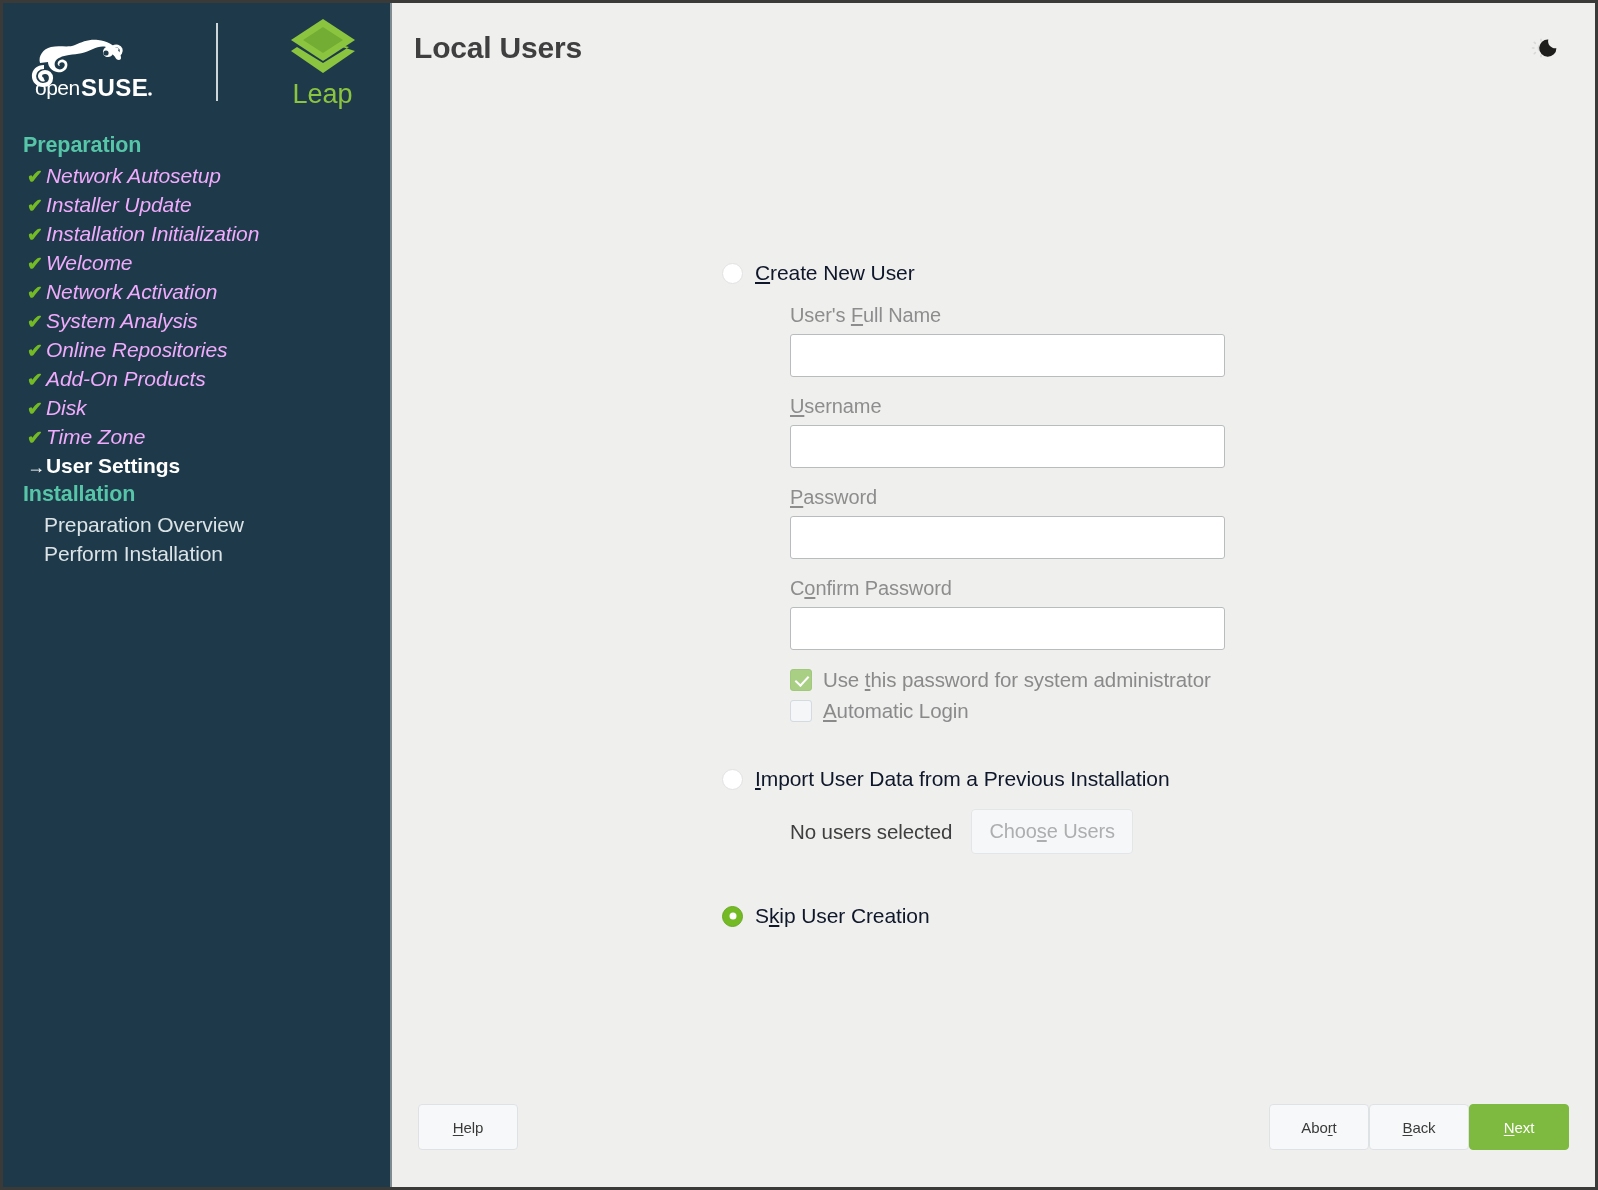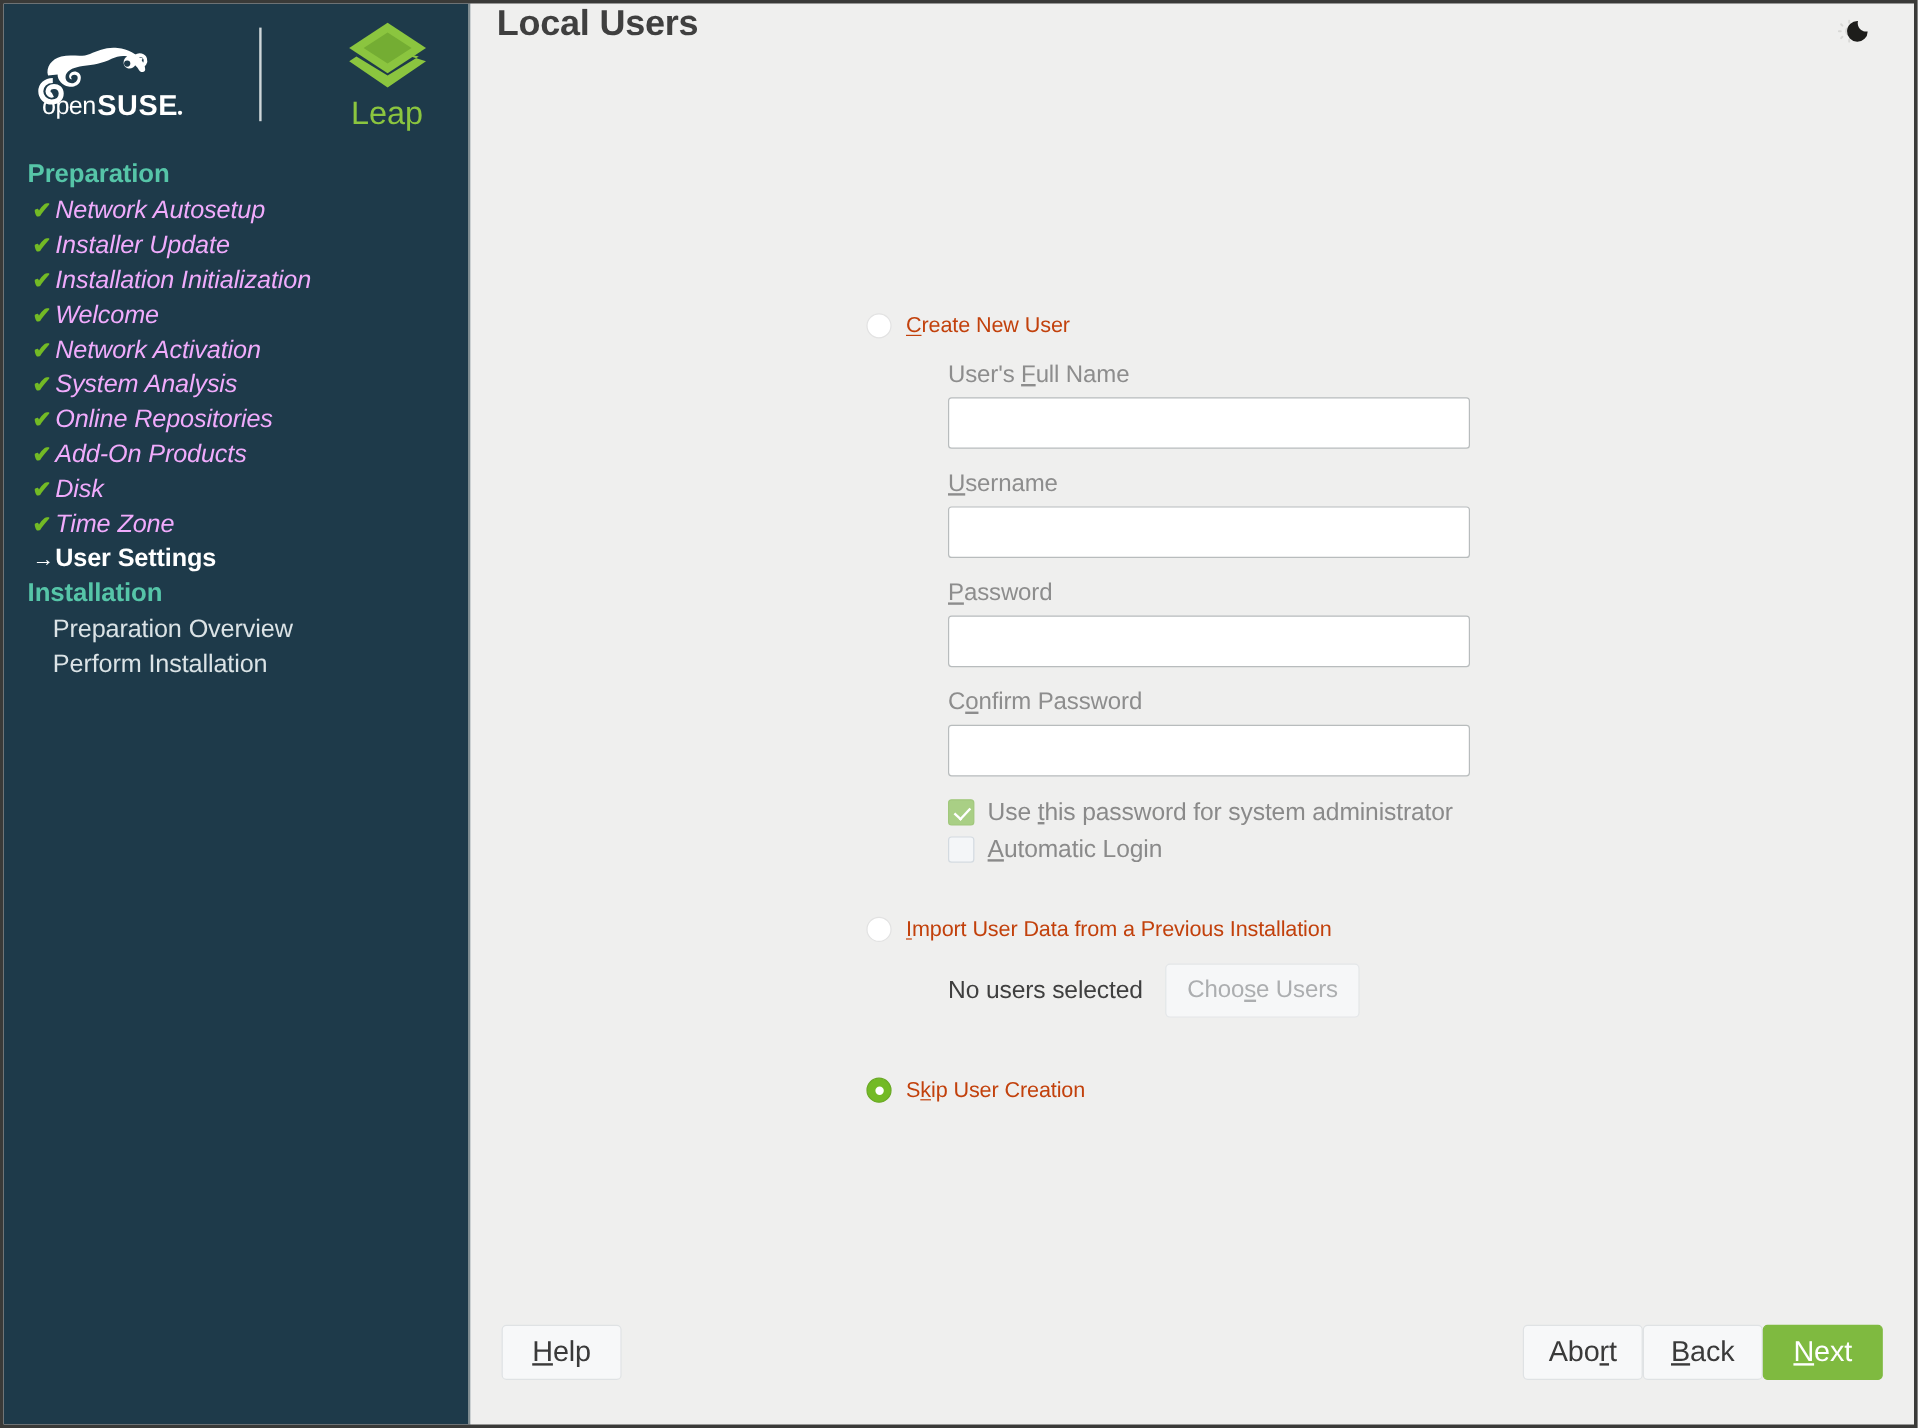"Local Users" #header { align-items: flex-start -> center }
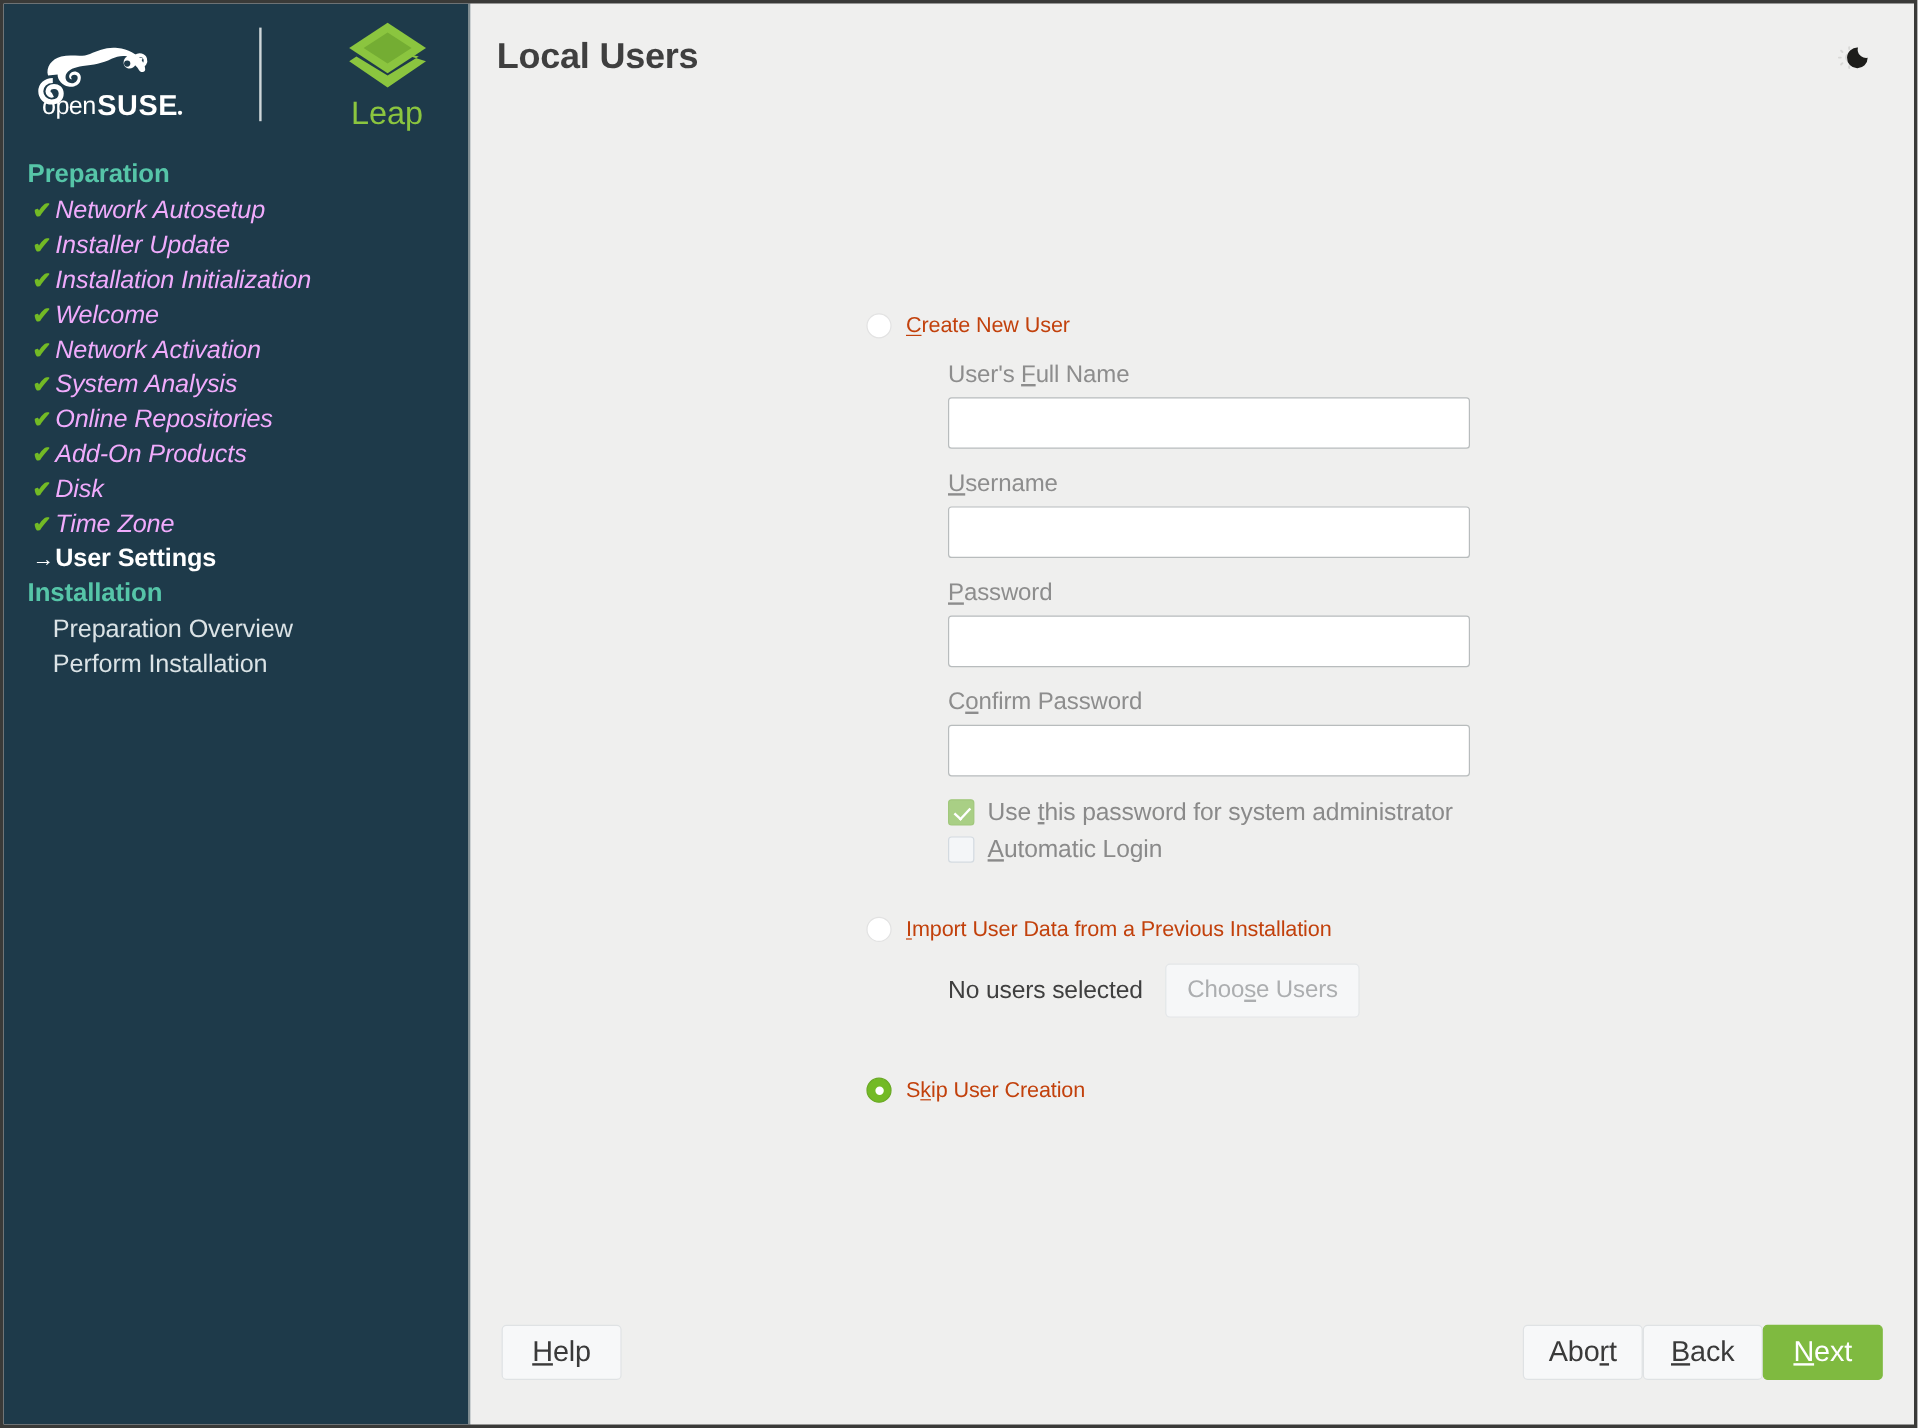"Create New User" .opt-label { color: #c2410c -> #0f172a; font-size: 18px -> 21px }
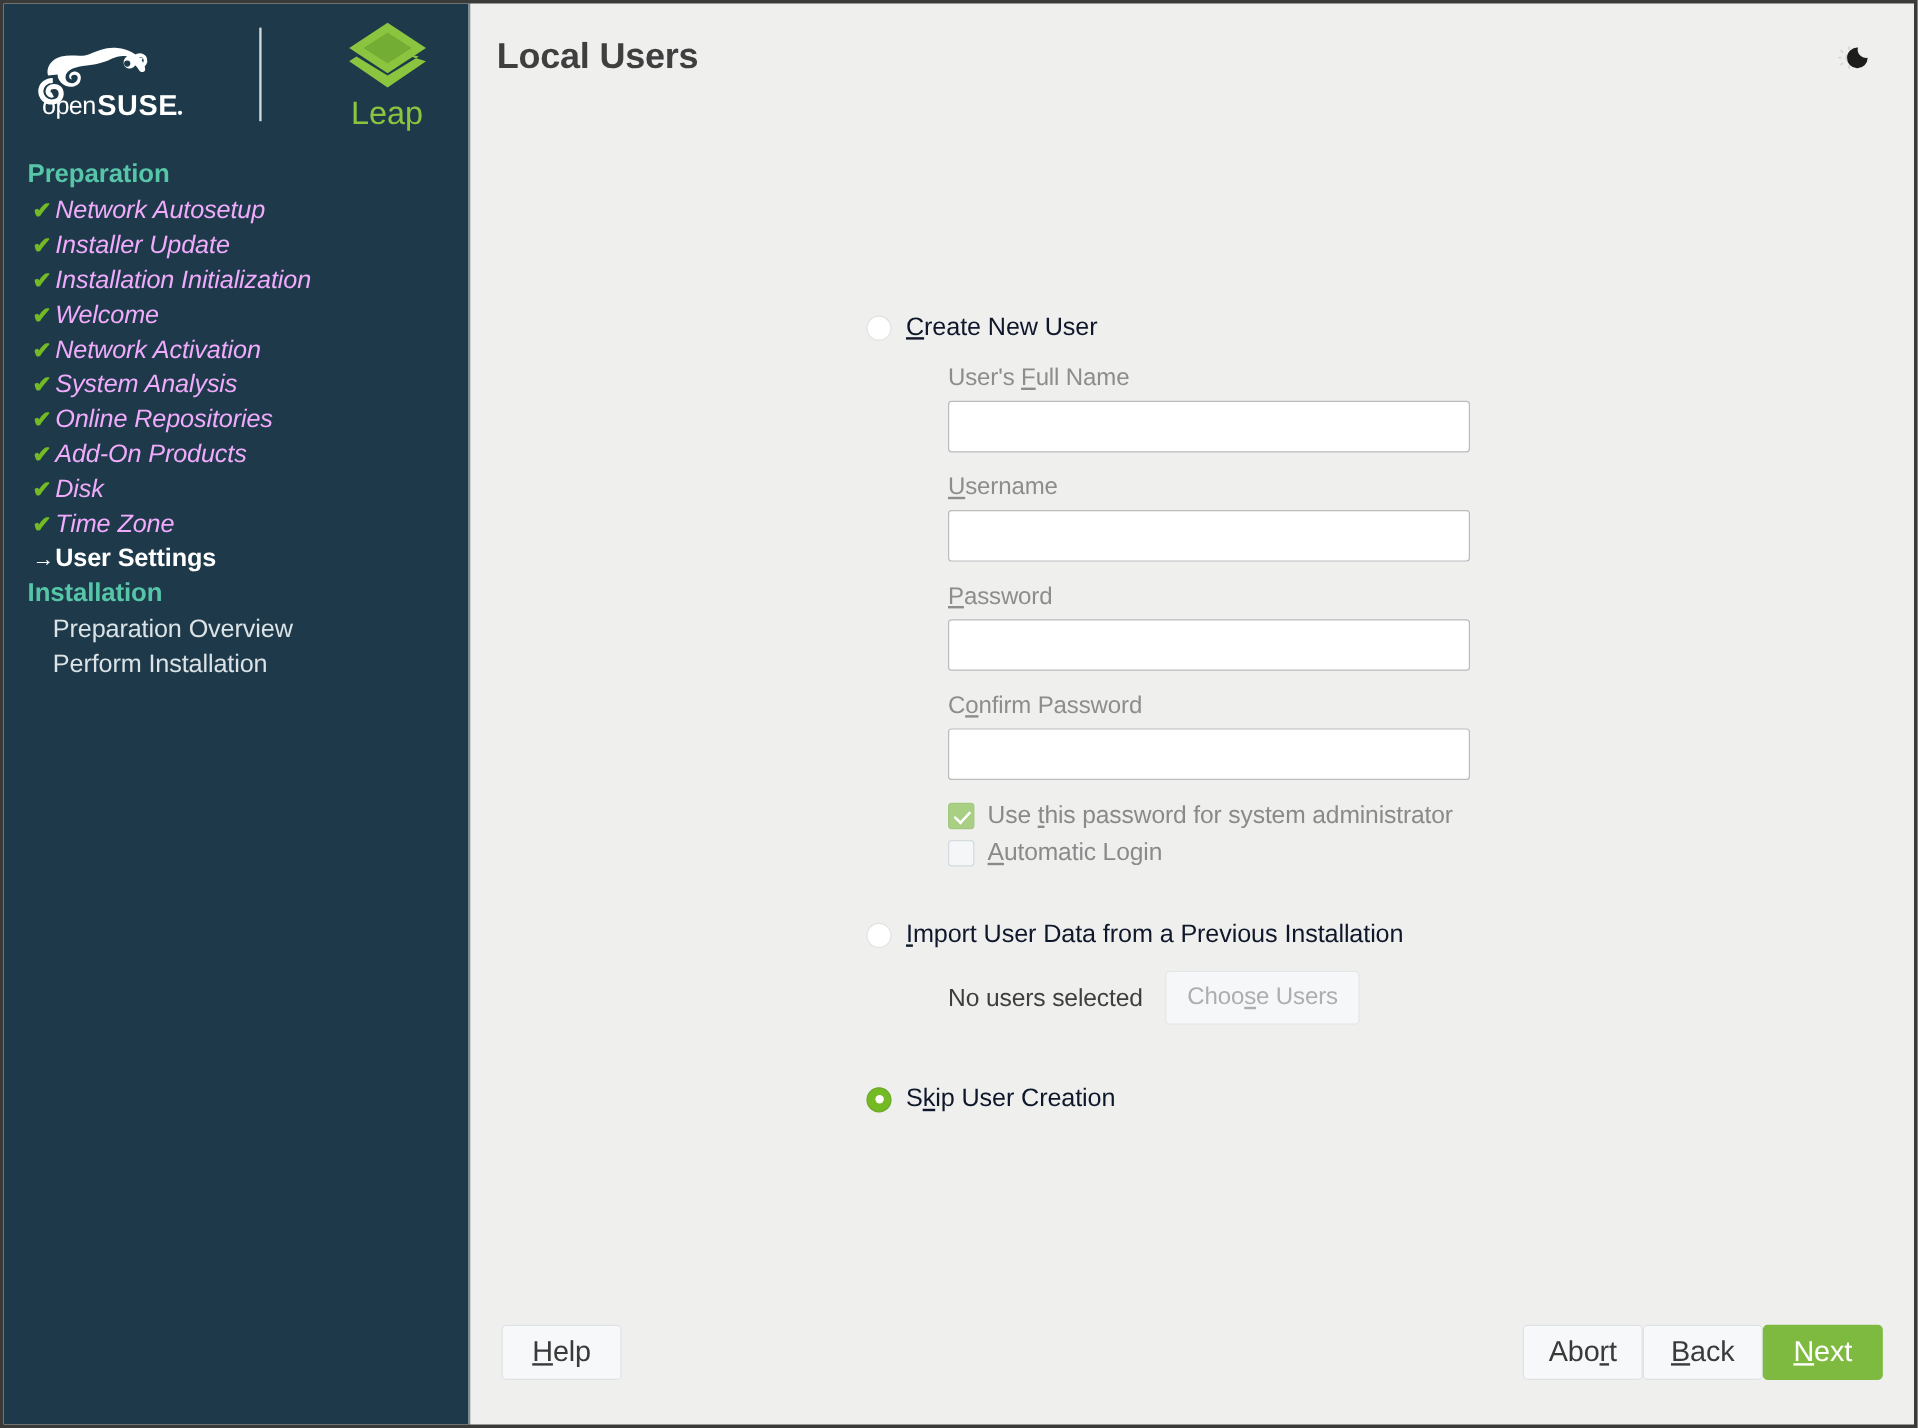"Help" .footer-btn { font-size: 24px -> 15px }
